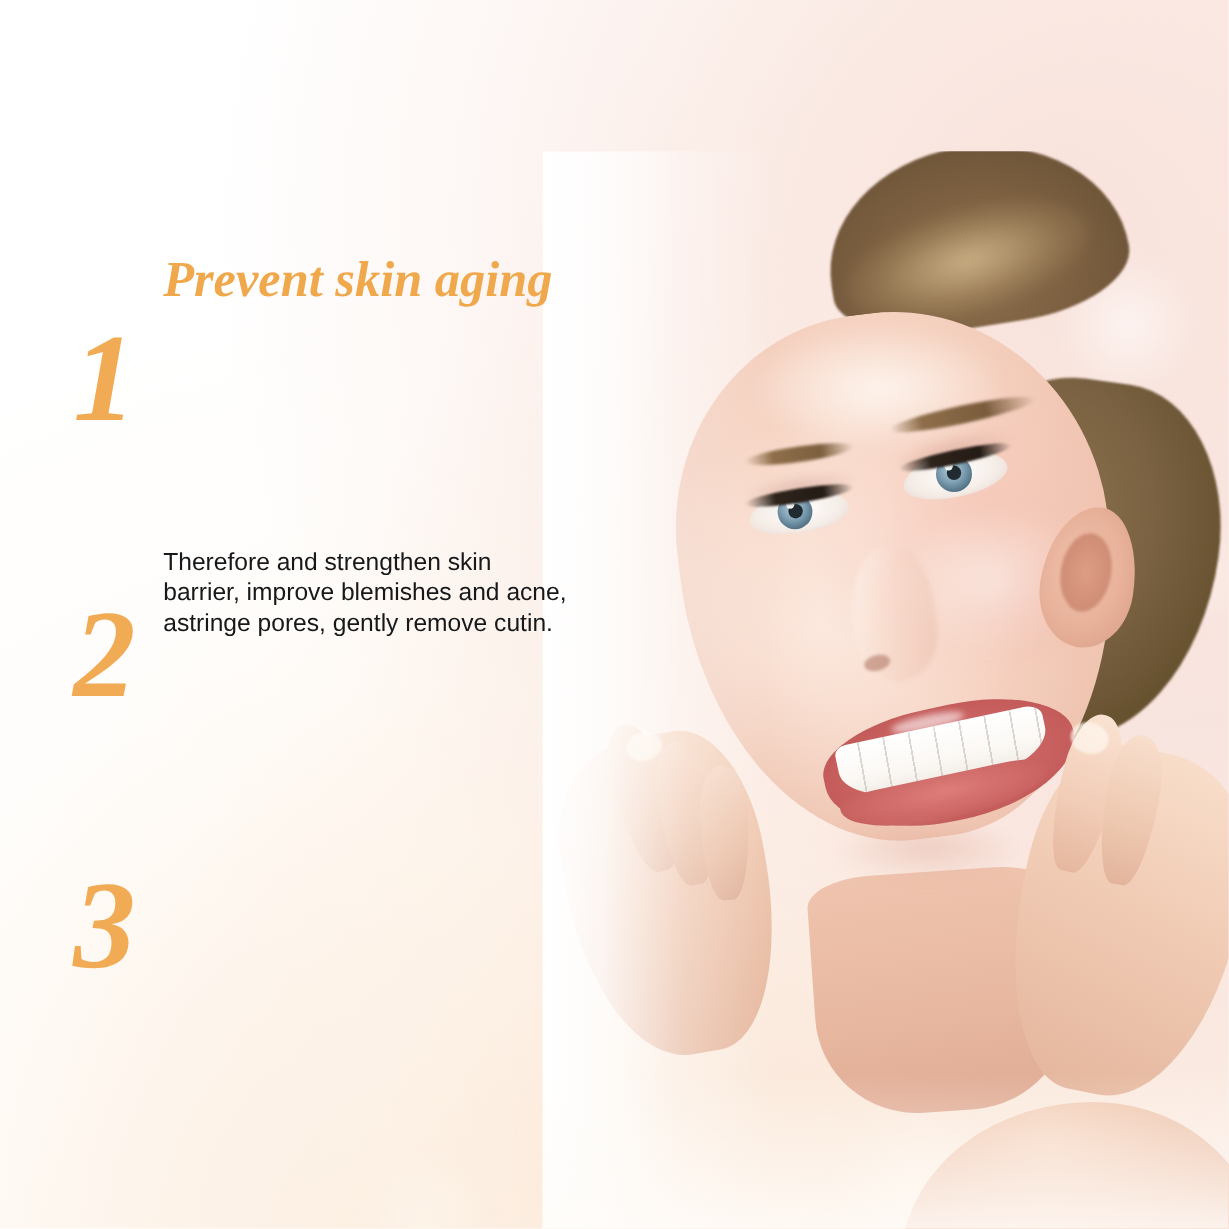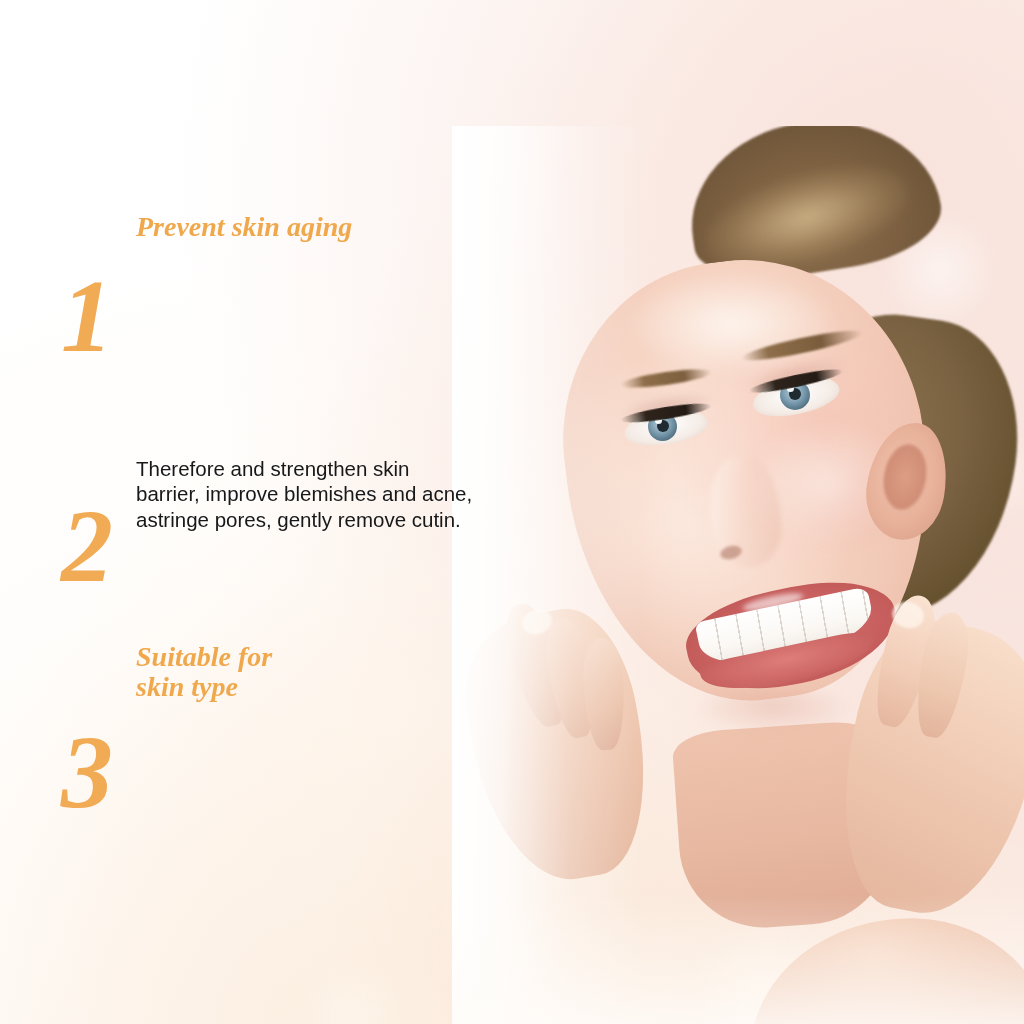"Prevent skin aging" .feature-title { font-size: 28px -> 42px }
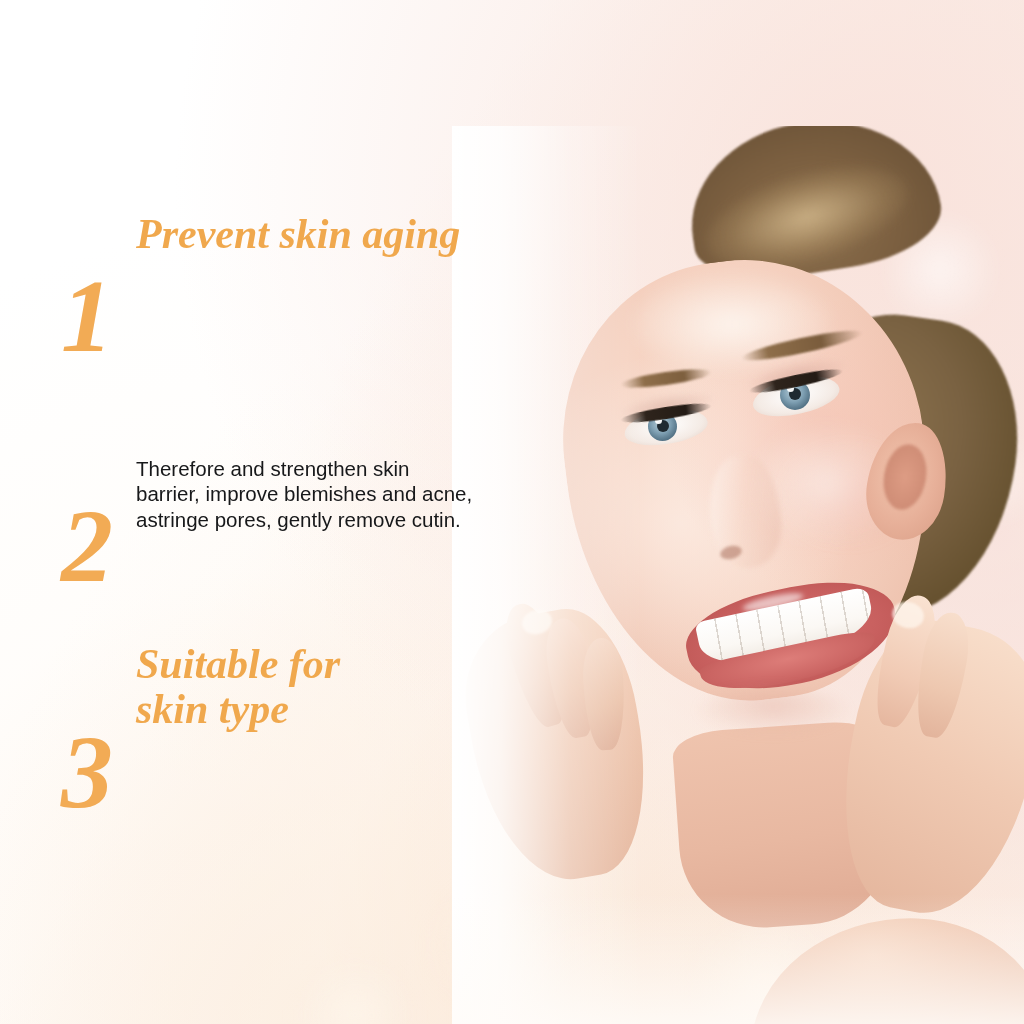"Suitable for" div.feature-title { html: <div>Suitable for skin type</div> -> none }
